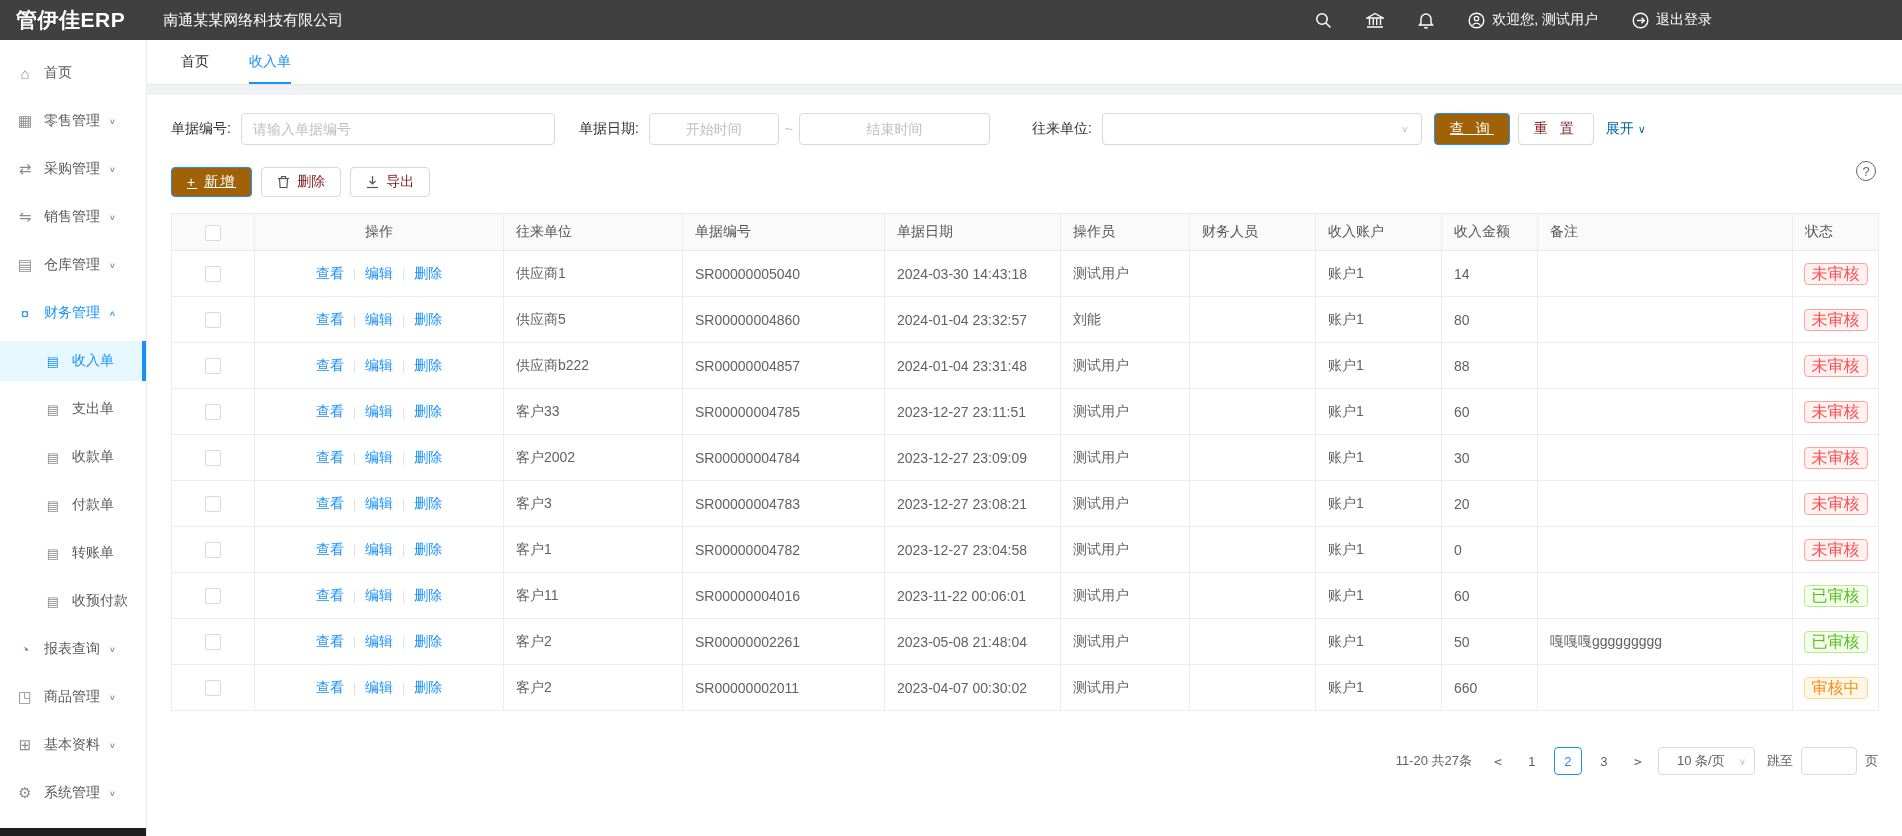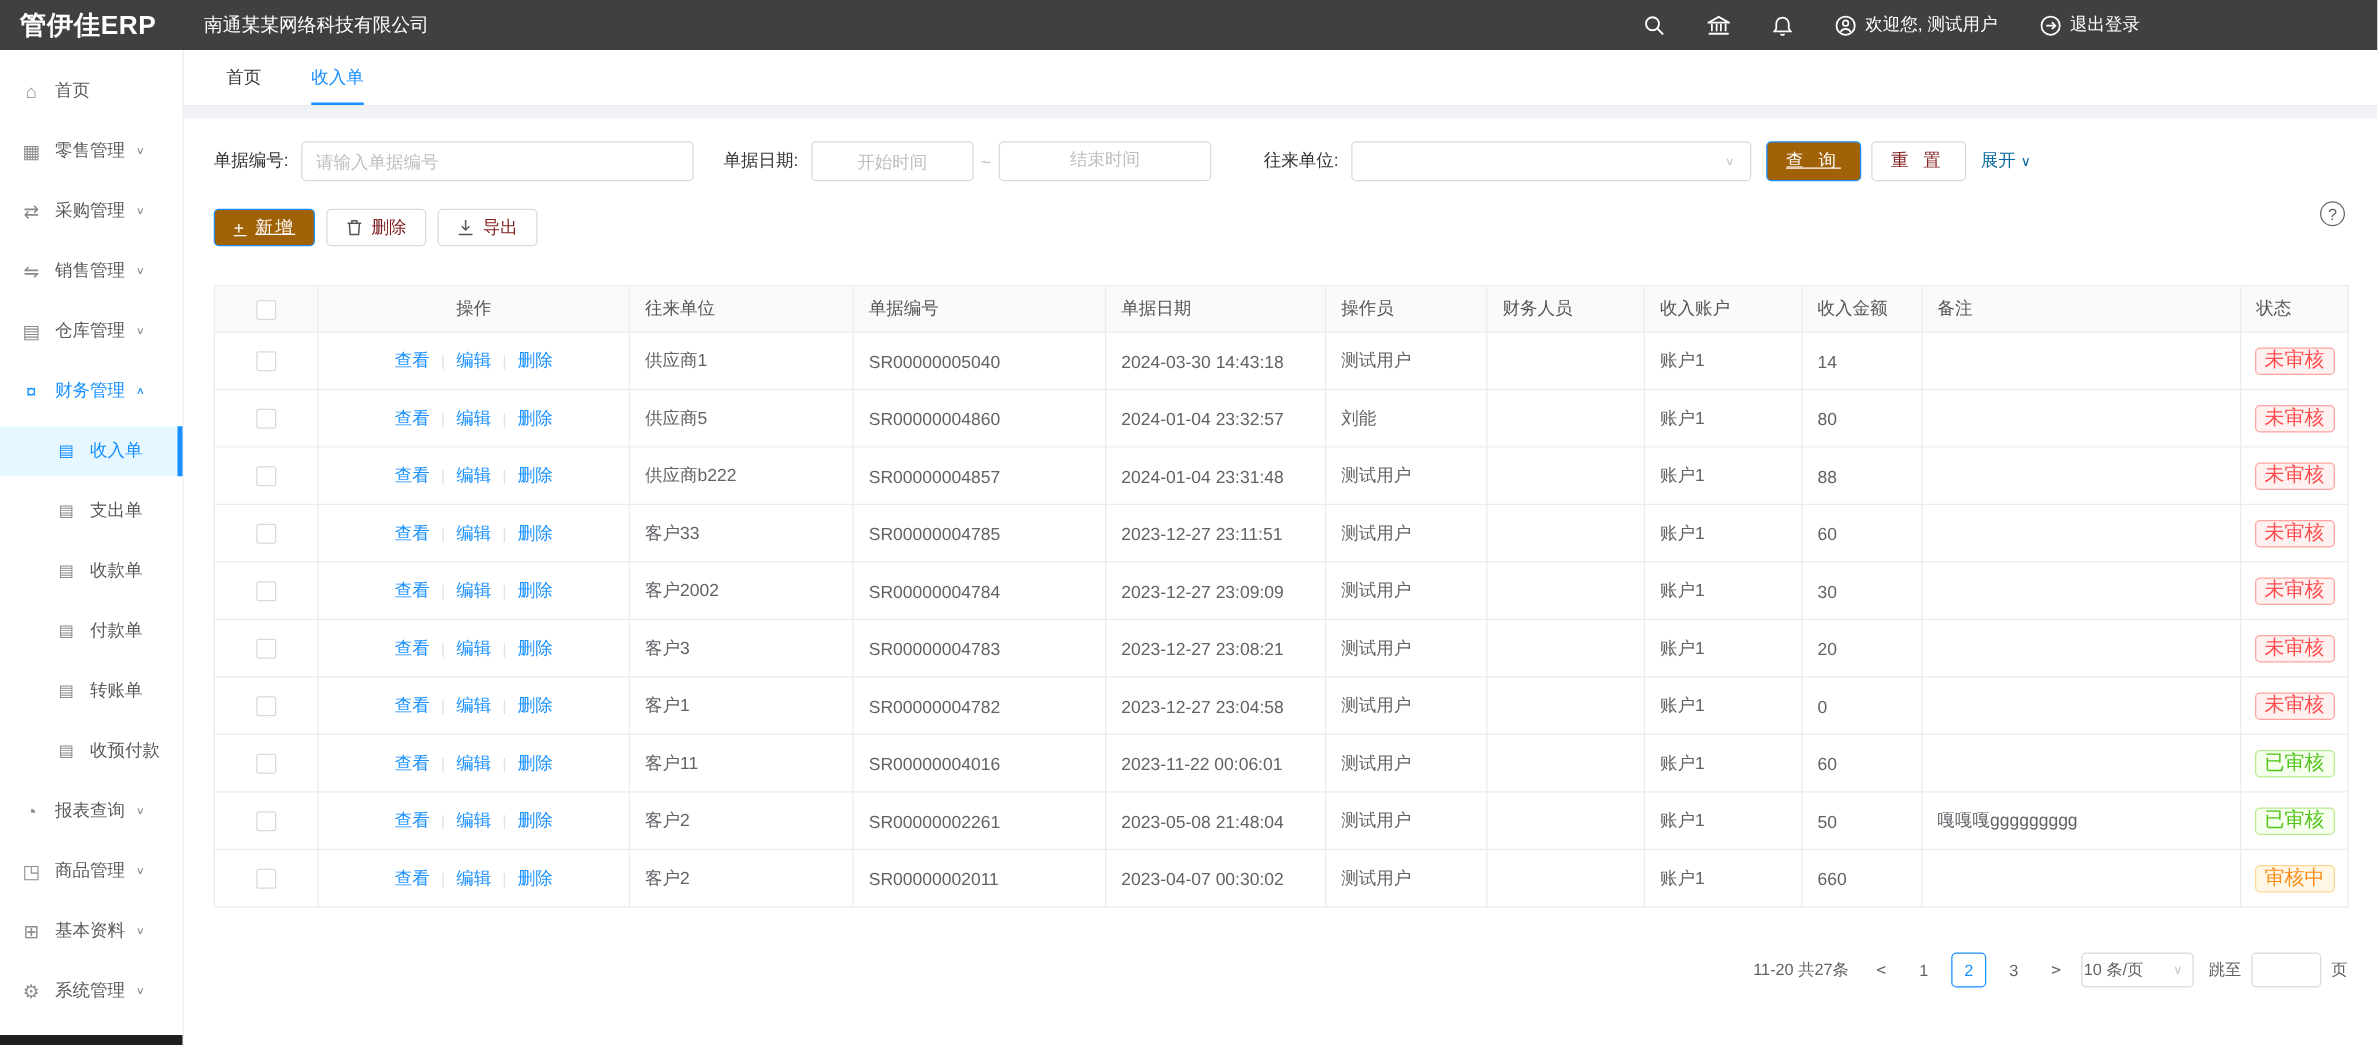"结束时间" .inp-date2 { font-family: Liberation Mono, monospace -> none; width: 170px -> 191px }
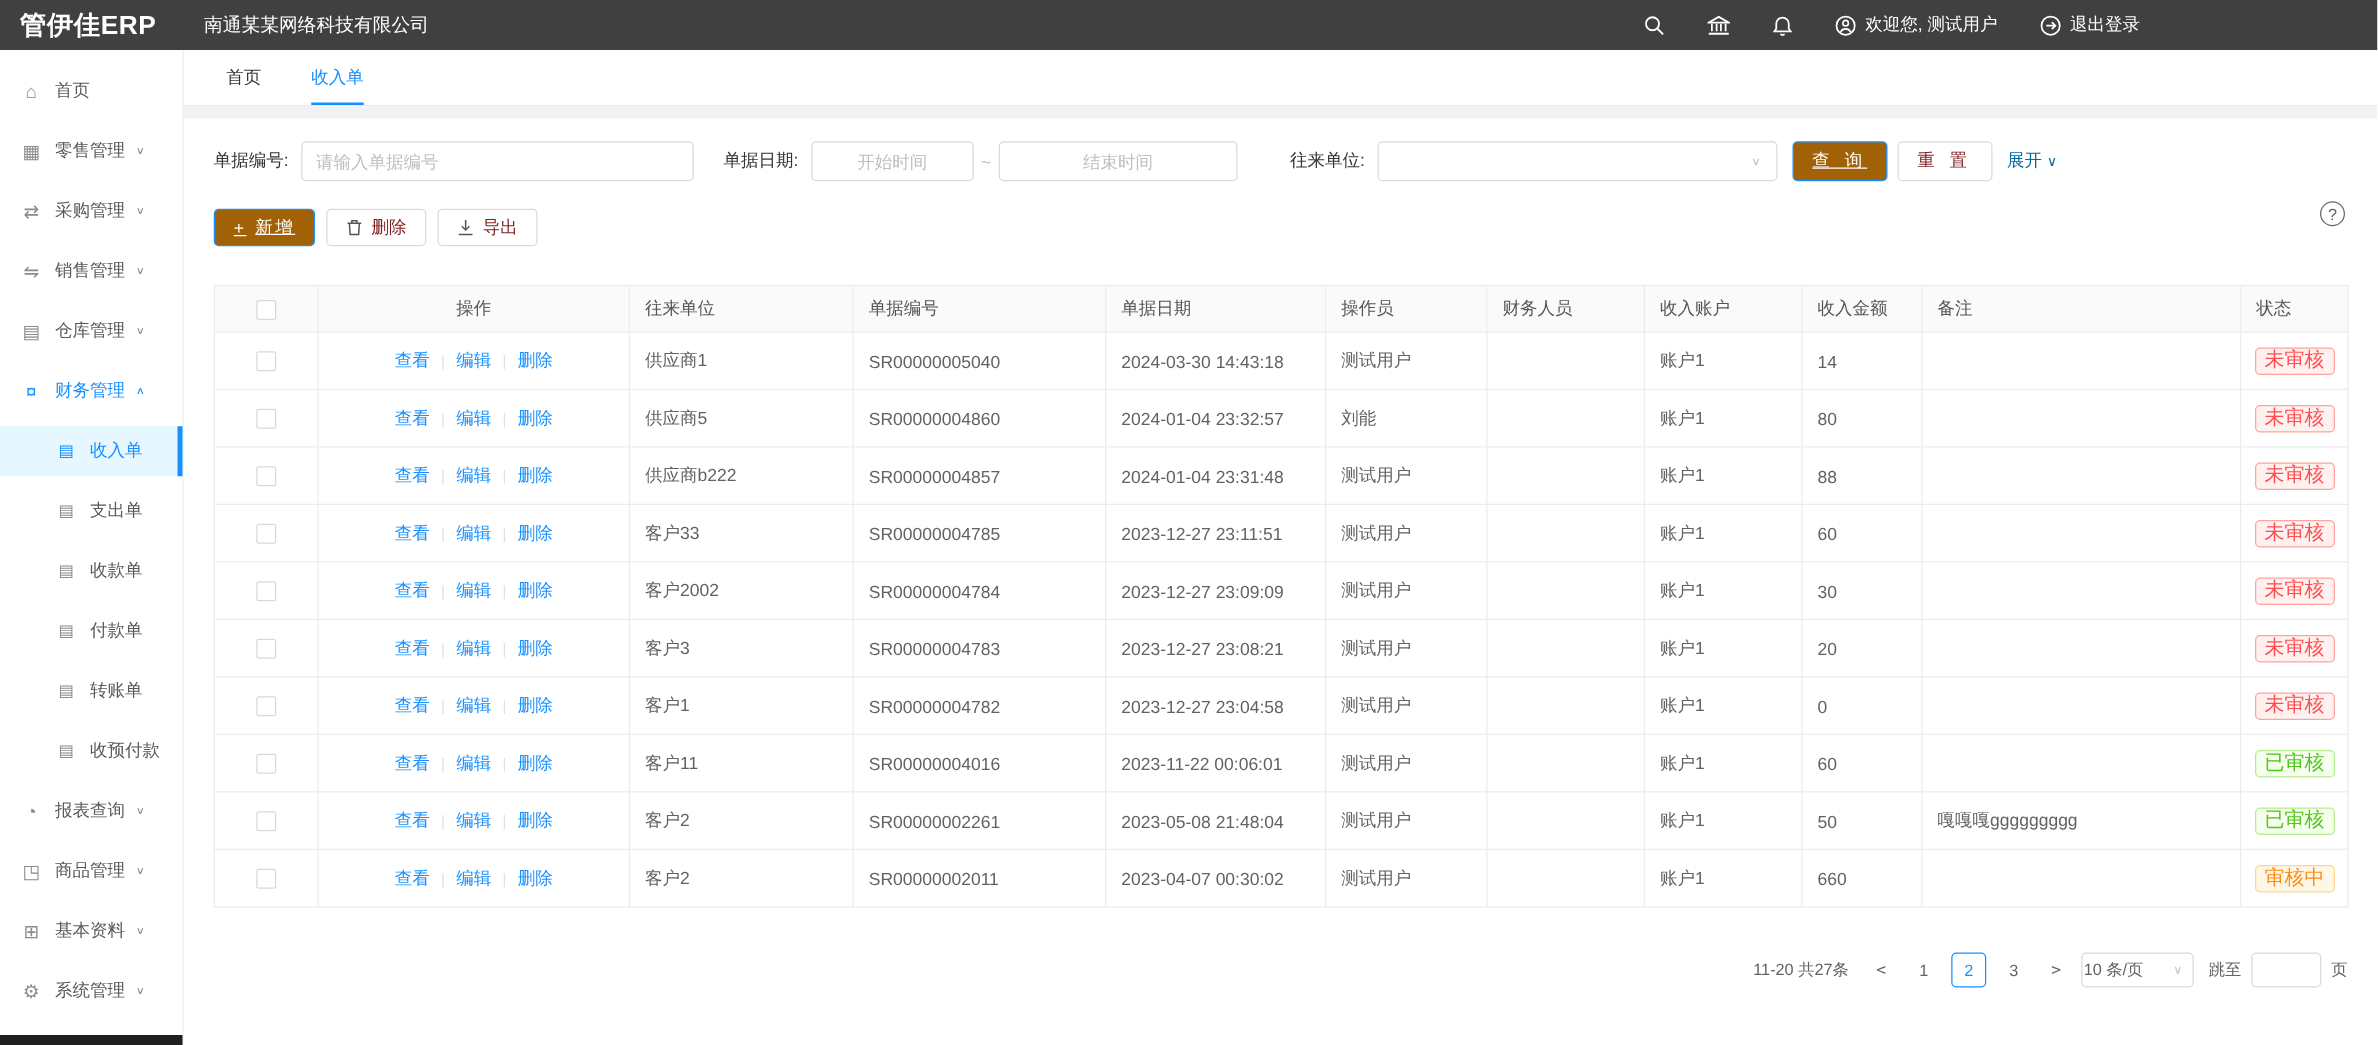"操作" .tablewrap { margin-top: 31px -> 16px }
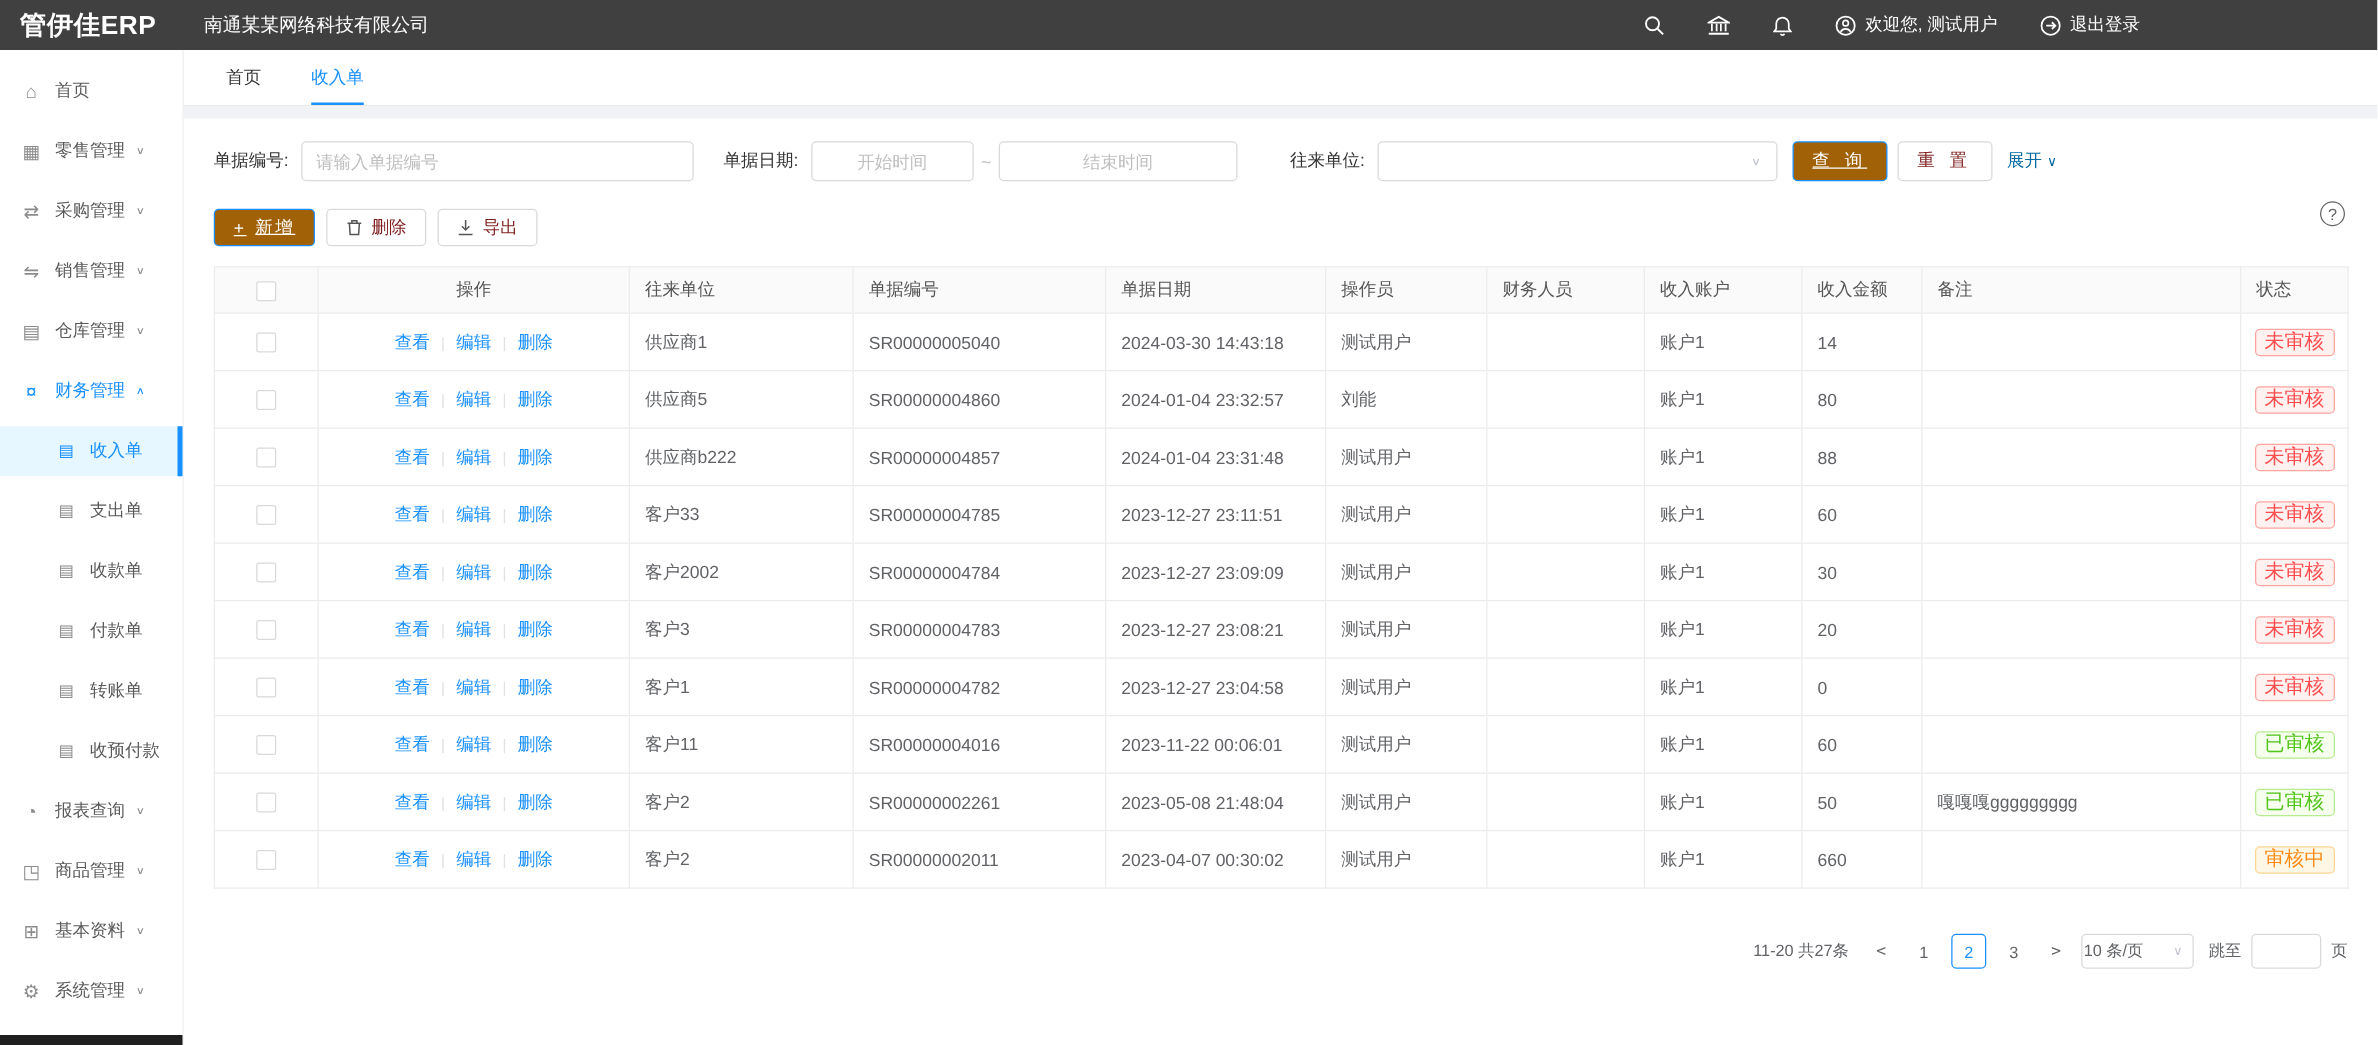"10 条/页" .pg-size { gap: 24px -> 14px; padding: 0 8px 0 1px -> 0 8px 0 18px }
